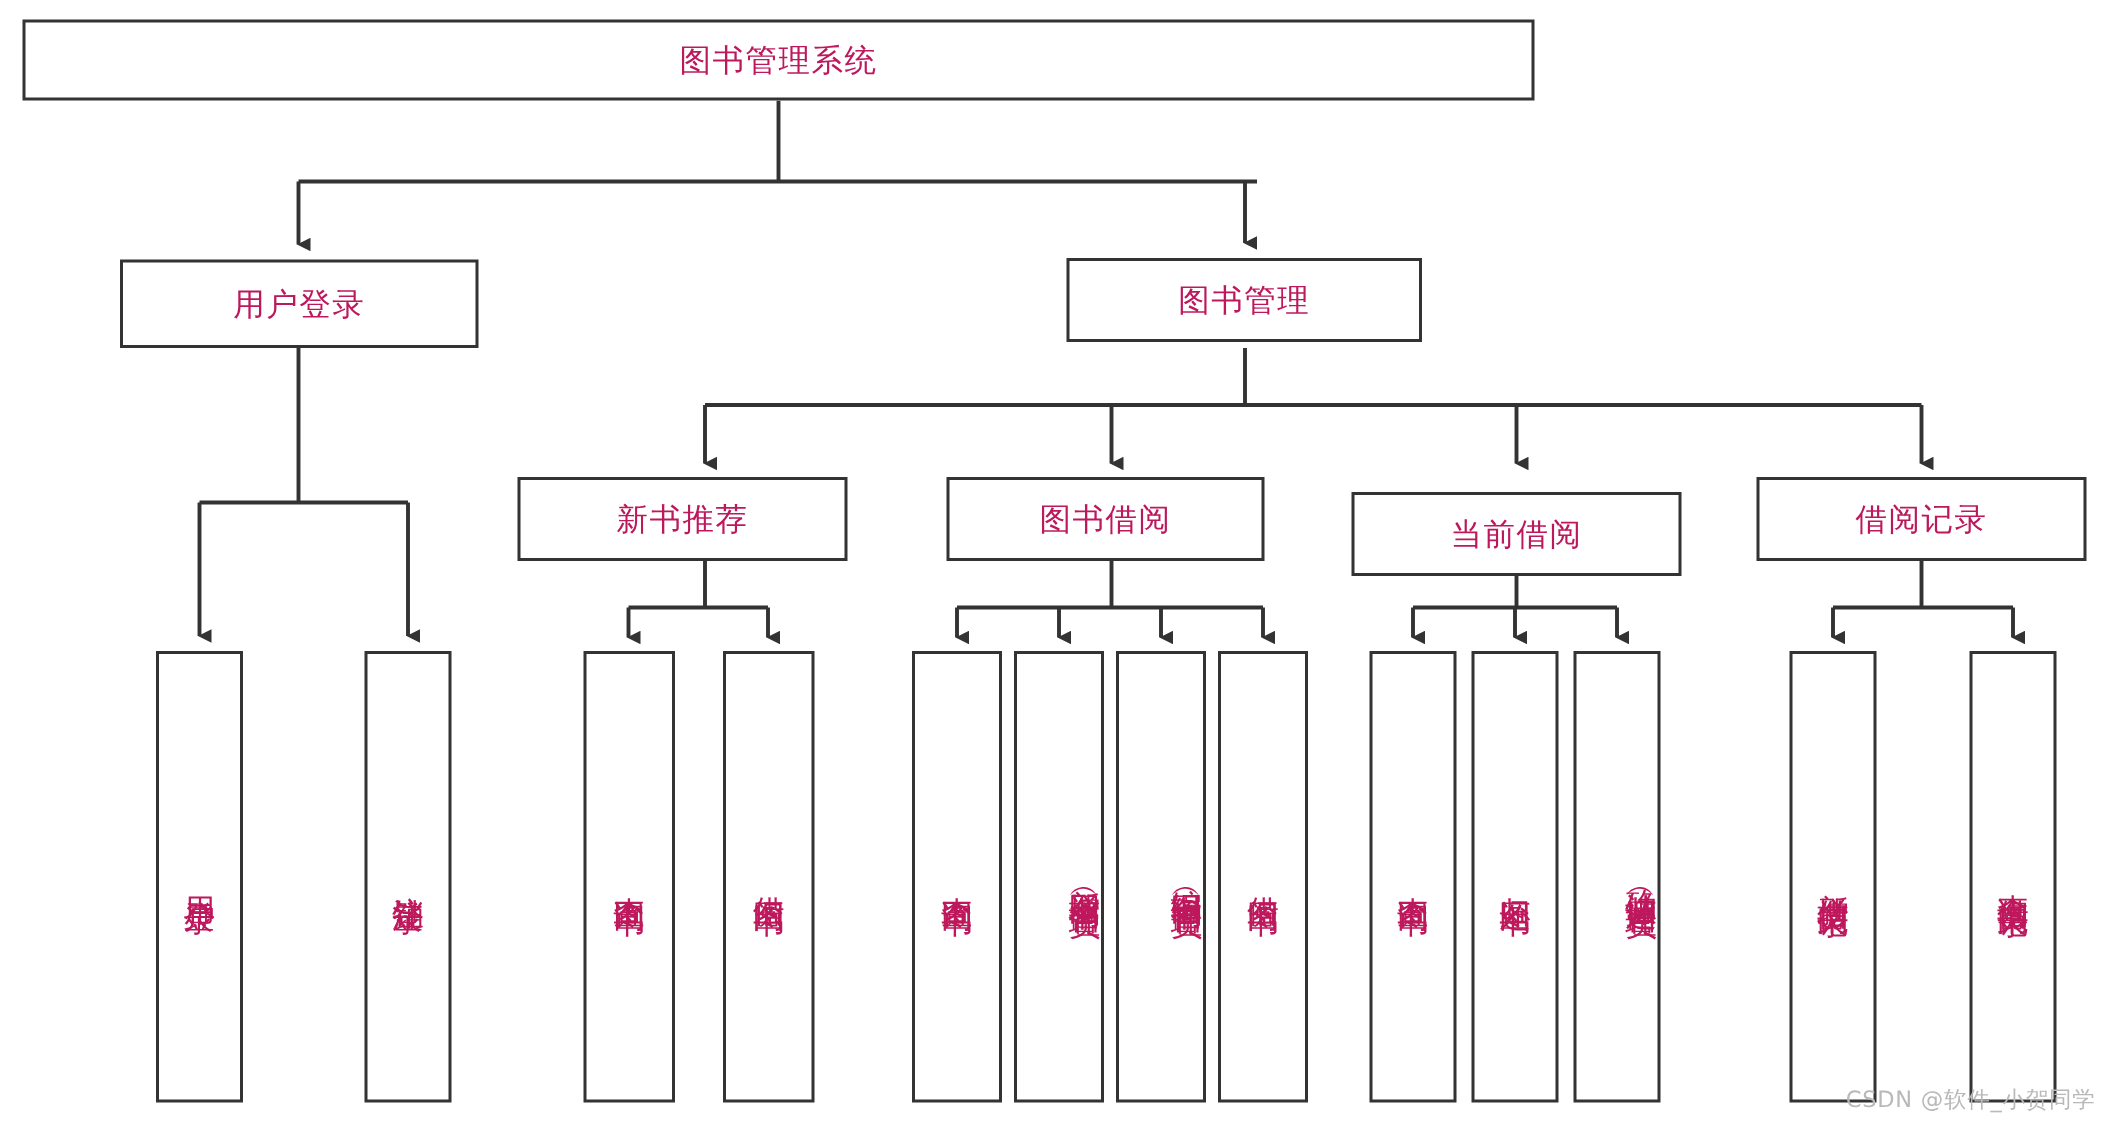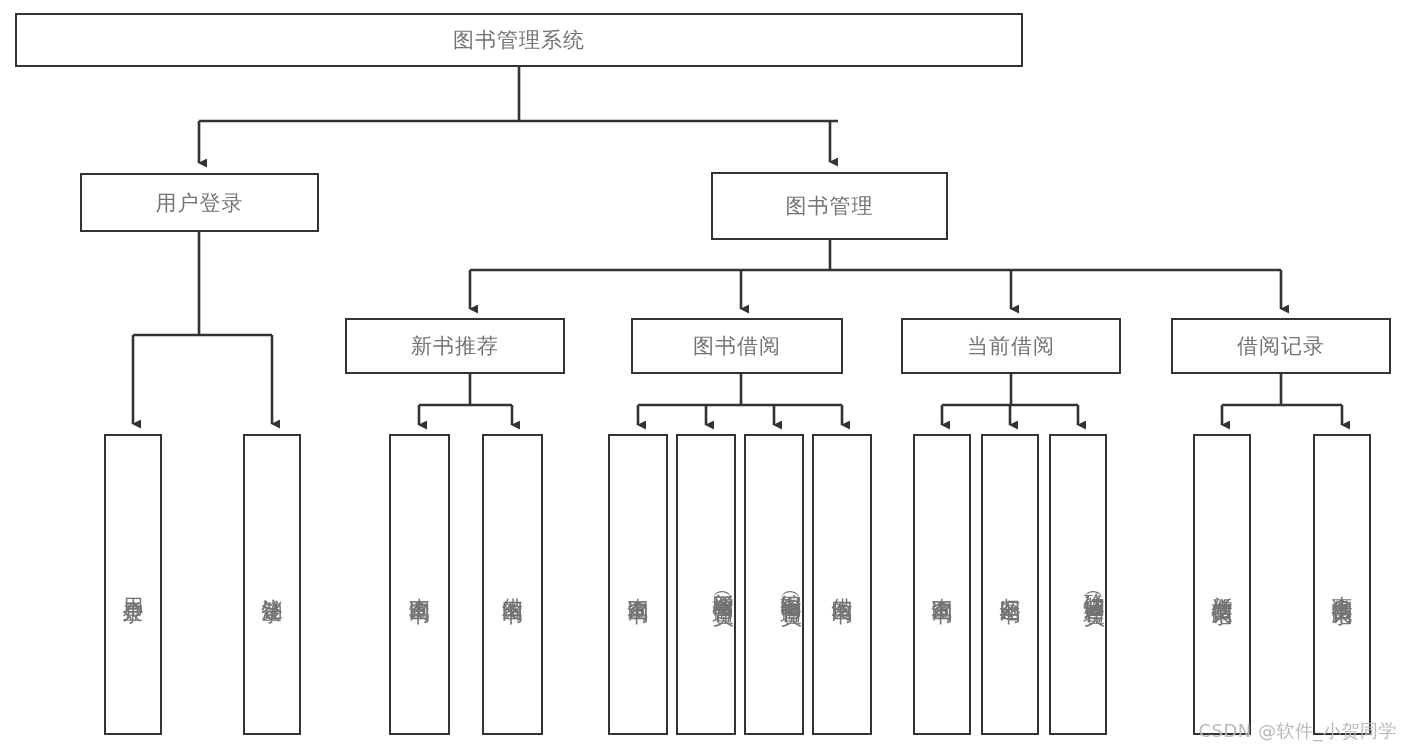"图书管理系统" .node { color: #737373 -> #be185d }
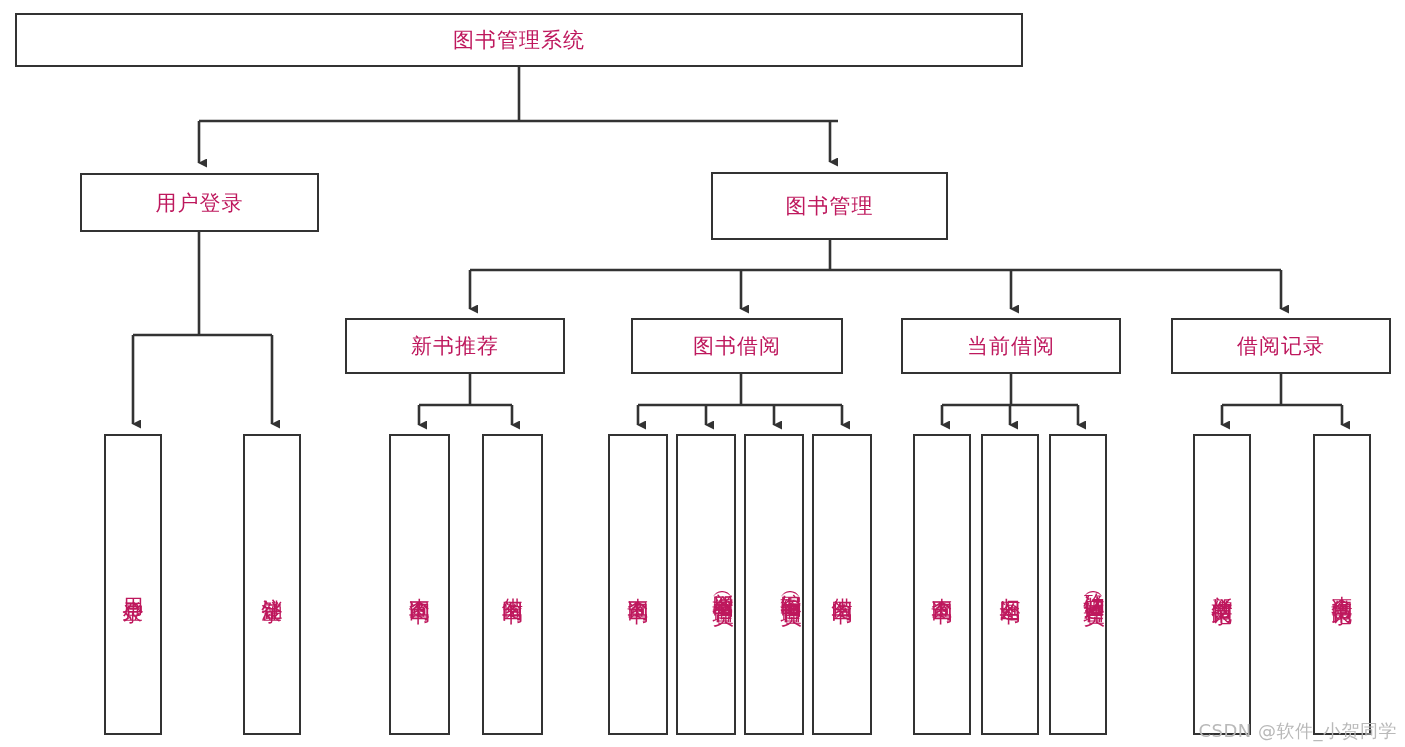"图书管理" div.node { height: 68px -> 56px }
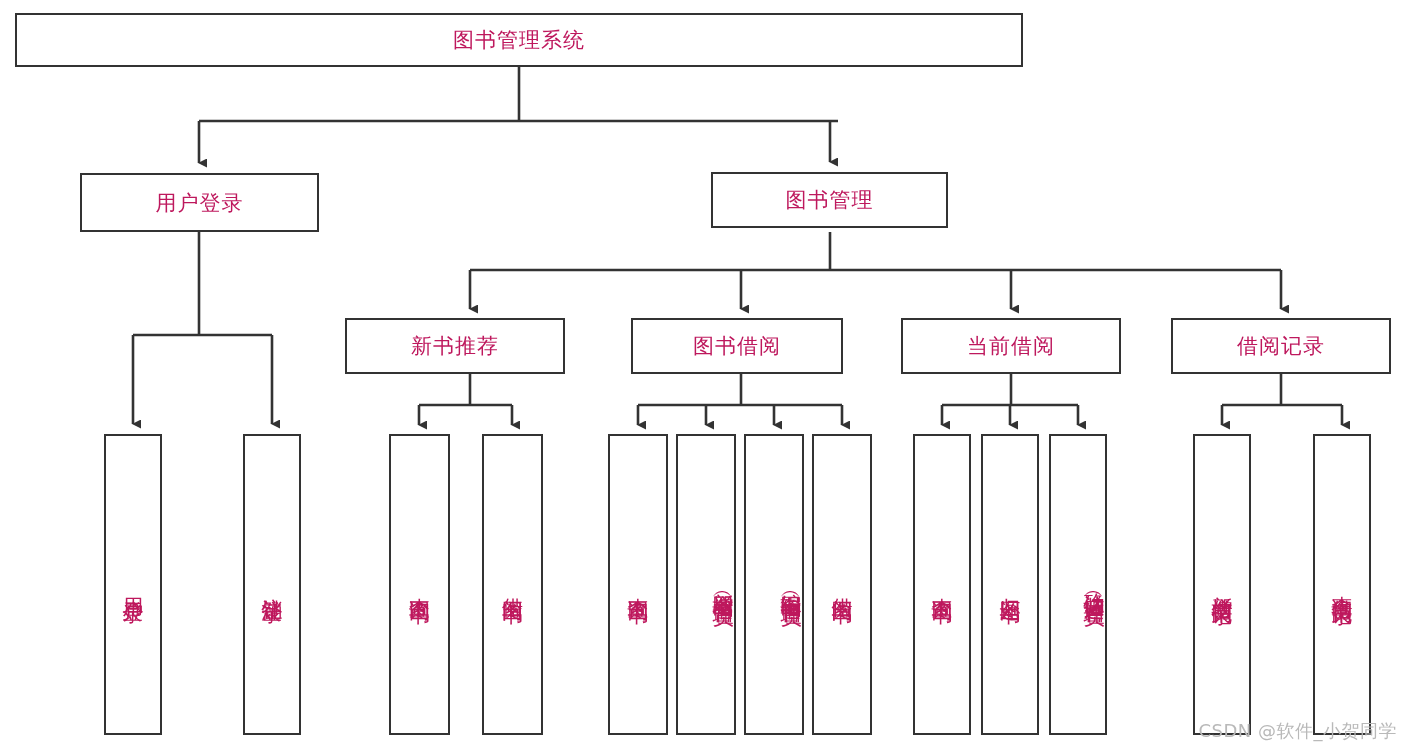"当前借阅" div.node { top: 318px -> 328px }
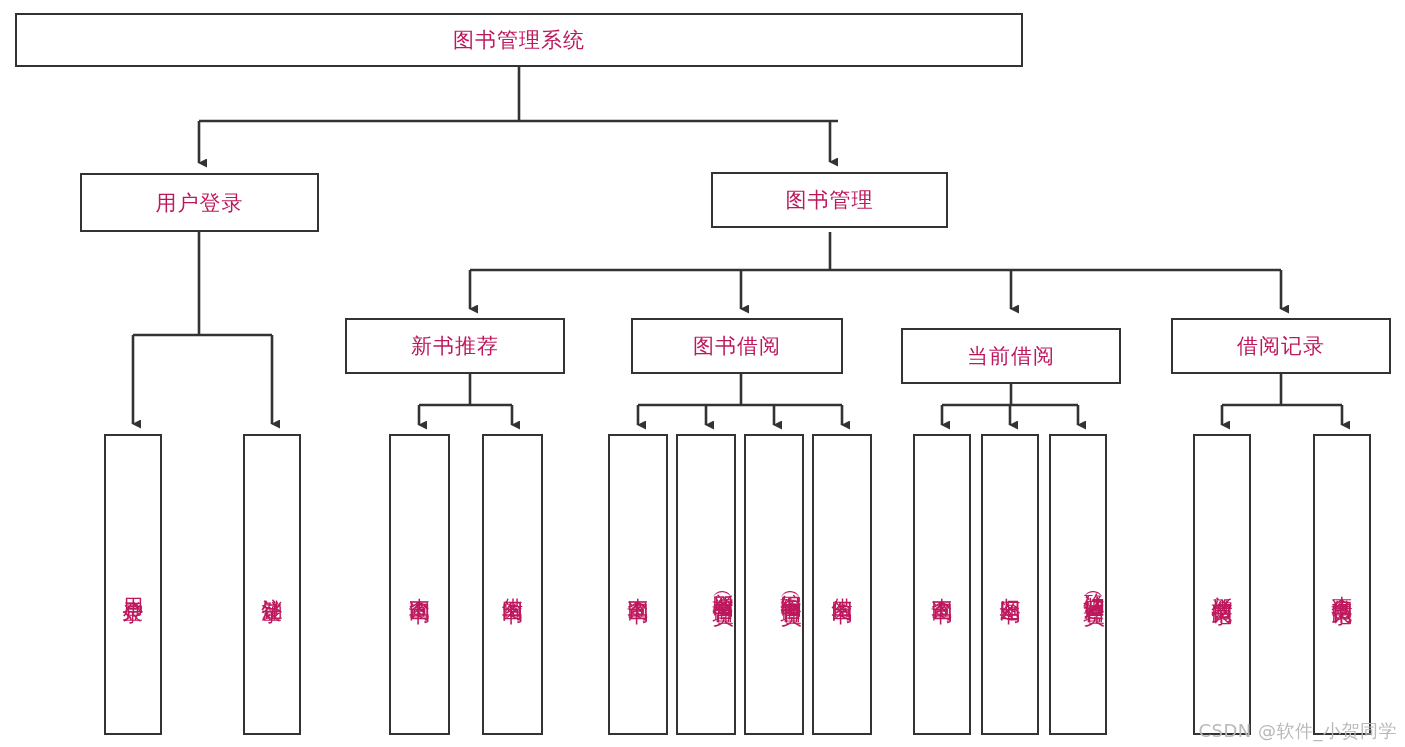"CSDN @软件_小贺同学" .watermark { font-size: 18px -> 15px }
